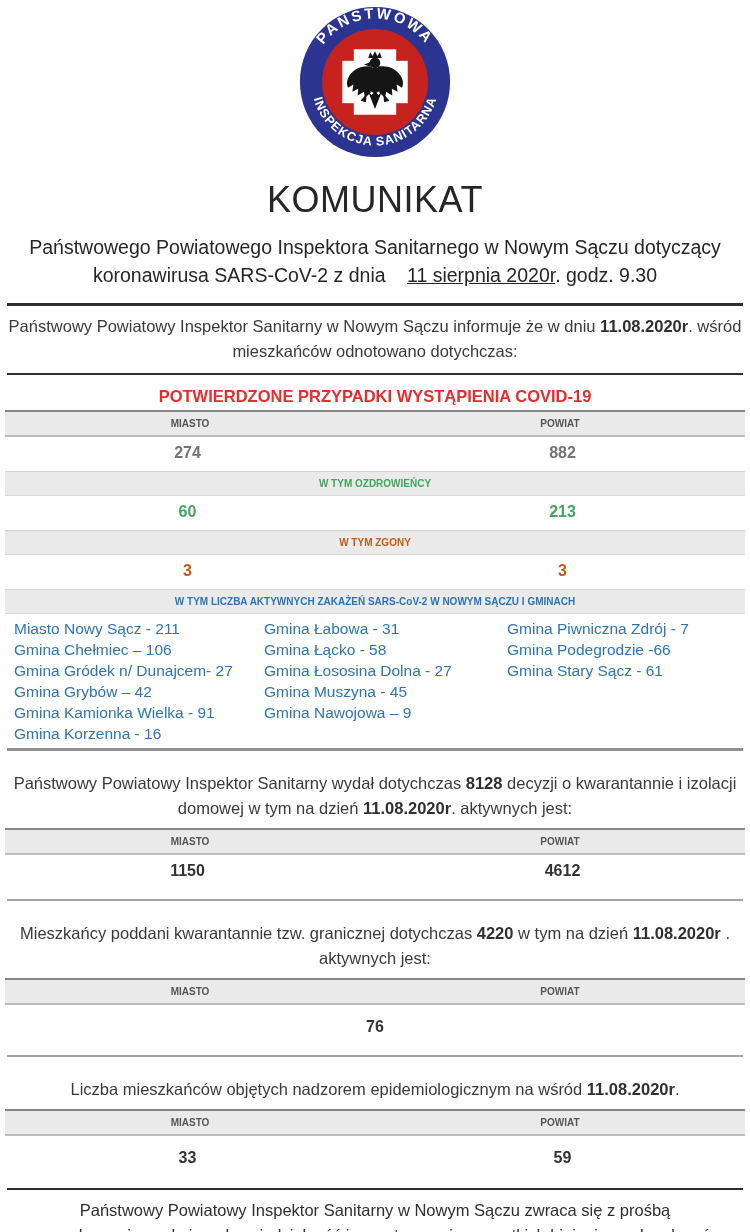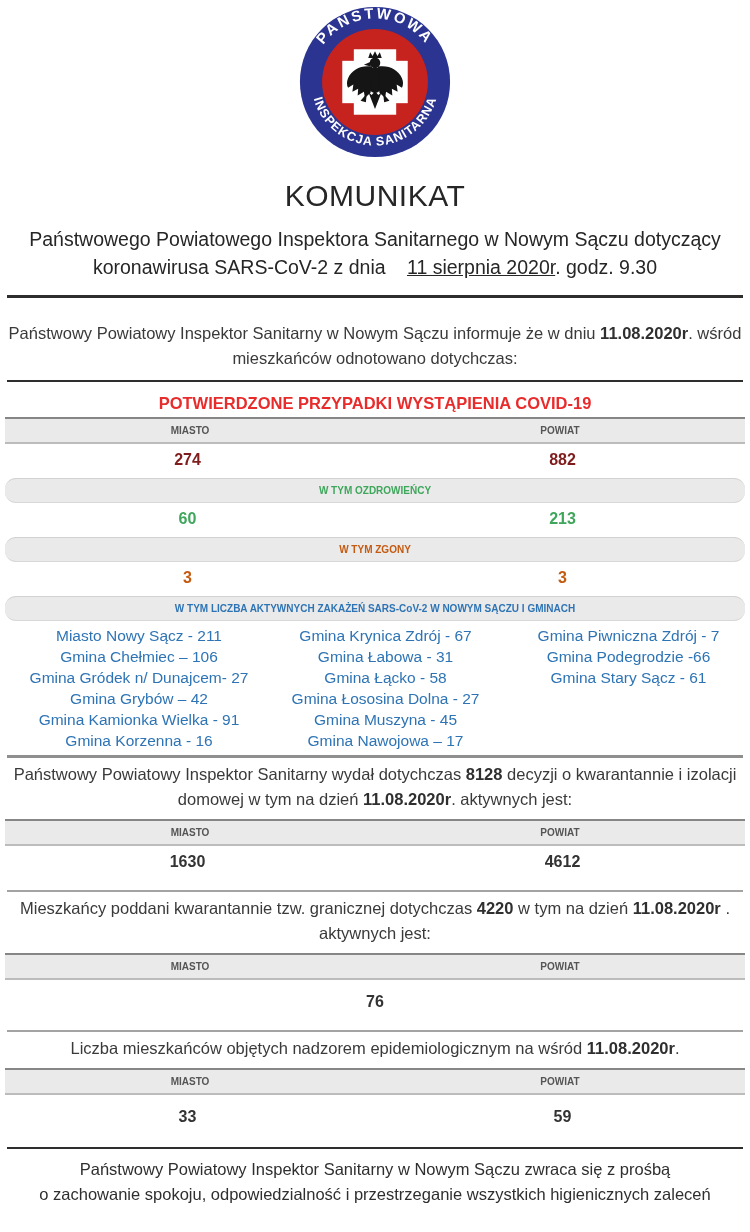"KOMUNIKAT" .title { font-size: 30px -> 36px }
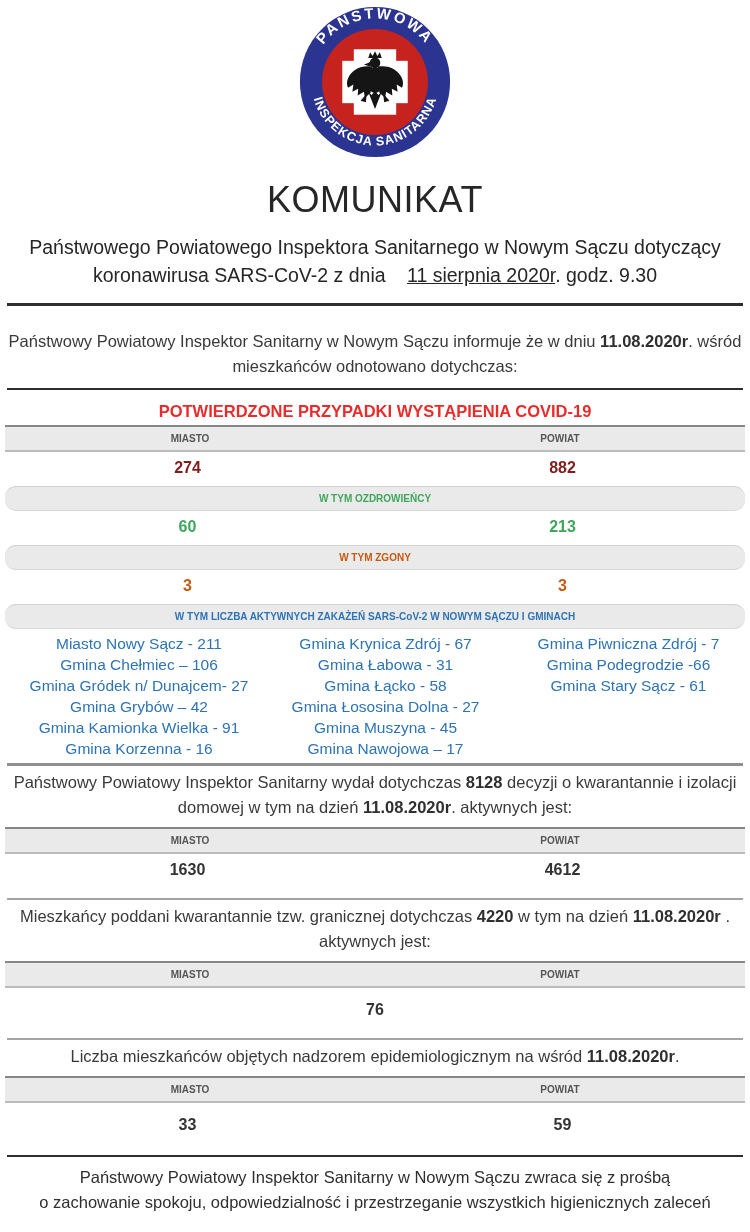"Państwowy Powiatowy Inspektor Sanitarny w Nowym Sączu informuje" .intro { padding: 23px 8px 9px -> 8px 8px 9px }
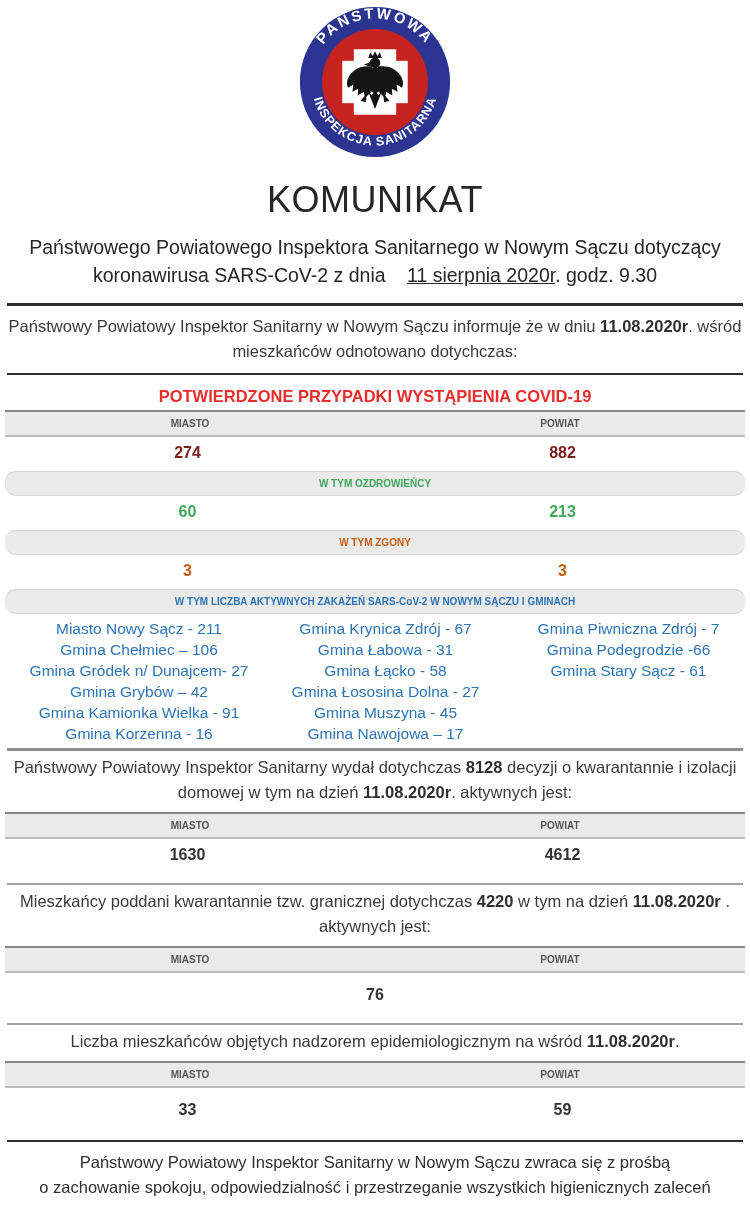"274" .vals-red { color: #7f1d1d -> #737373 }
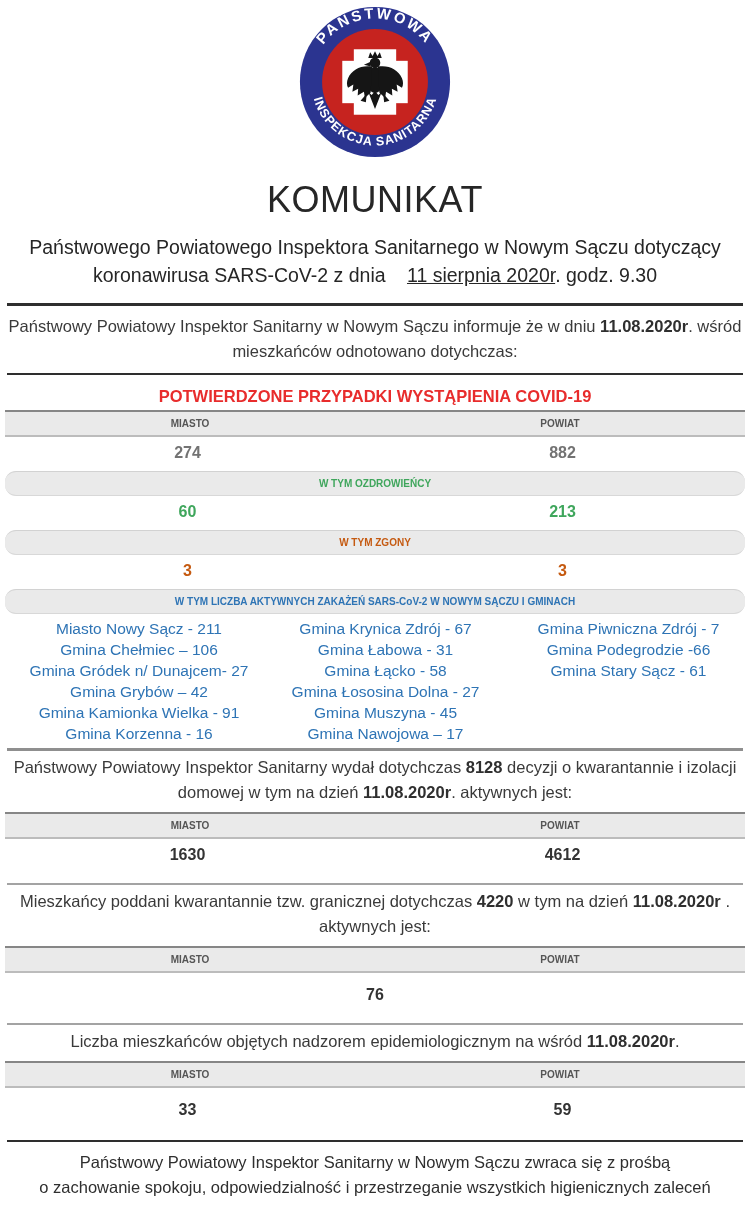"W TYM OZDROWIEŃCY" .band-soft { border-radius: 11px -> none }
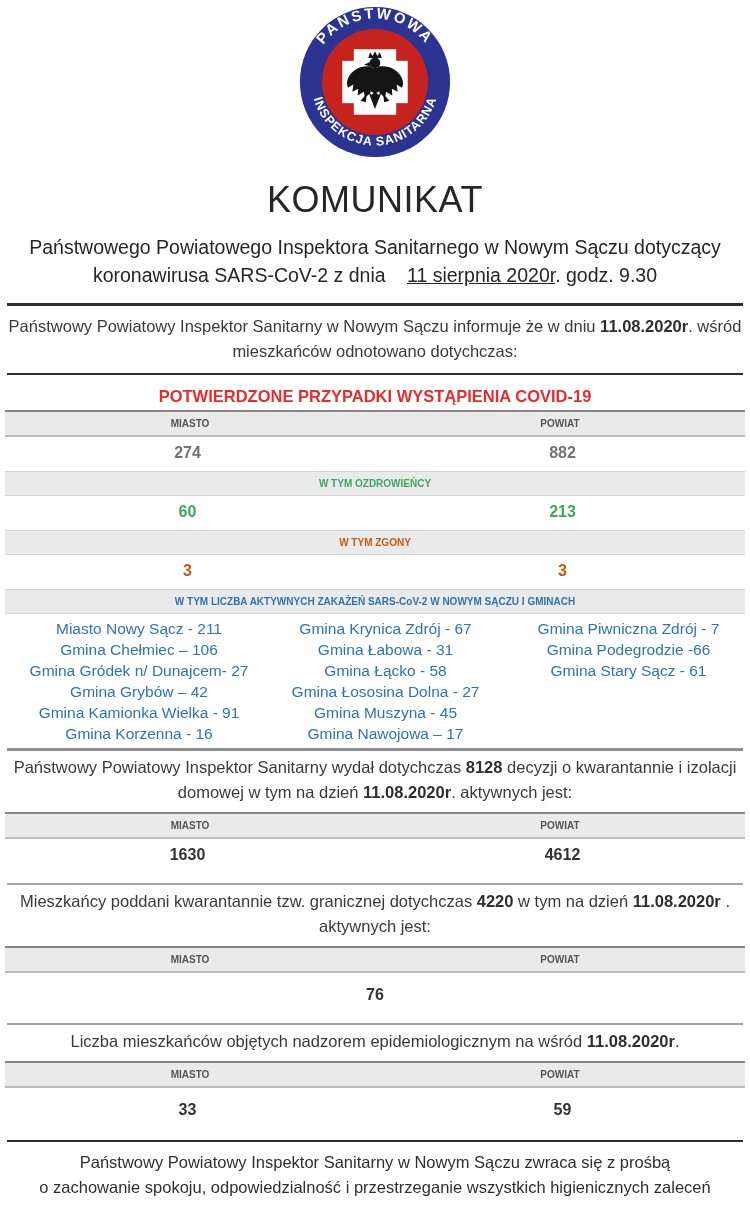"Miasto Nowy Sącz - 211" .gcol { text-align: center -> none }
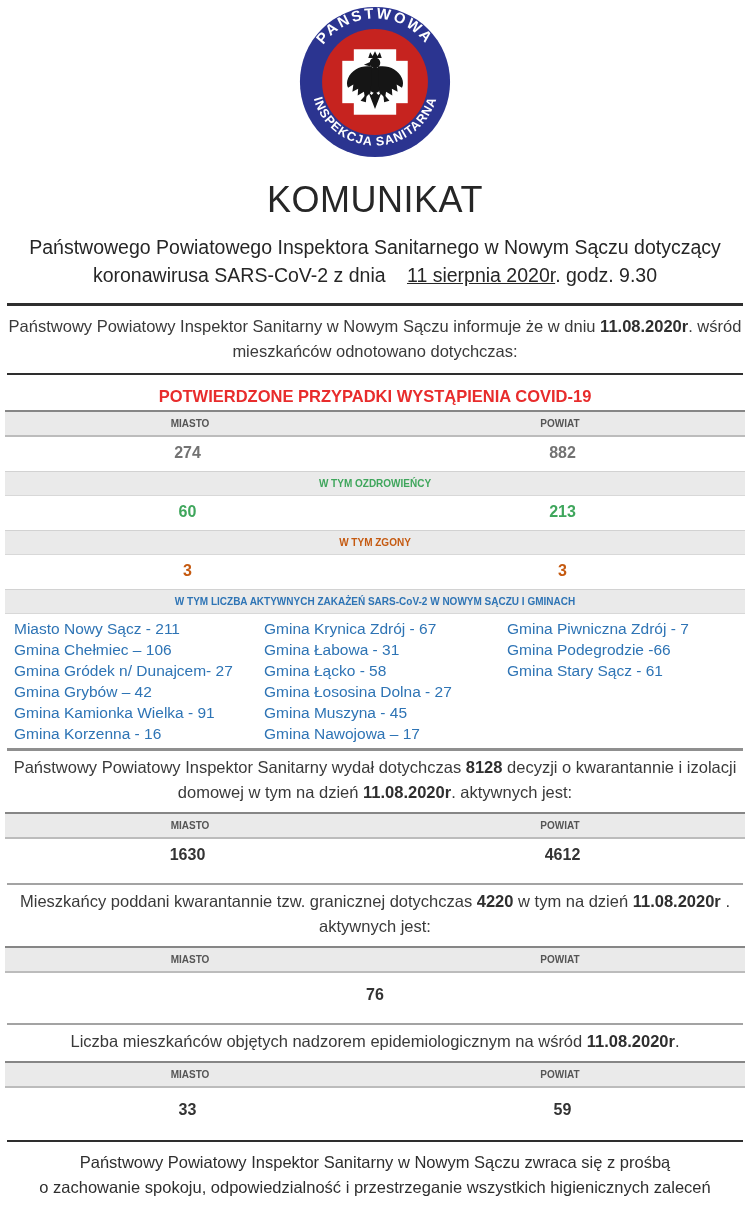"Gmina Krynica Zdrój - 67" div { html: <div>Gmina Krynica Zdrój - 67</div> -> none }
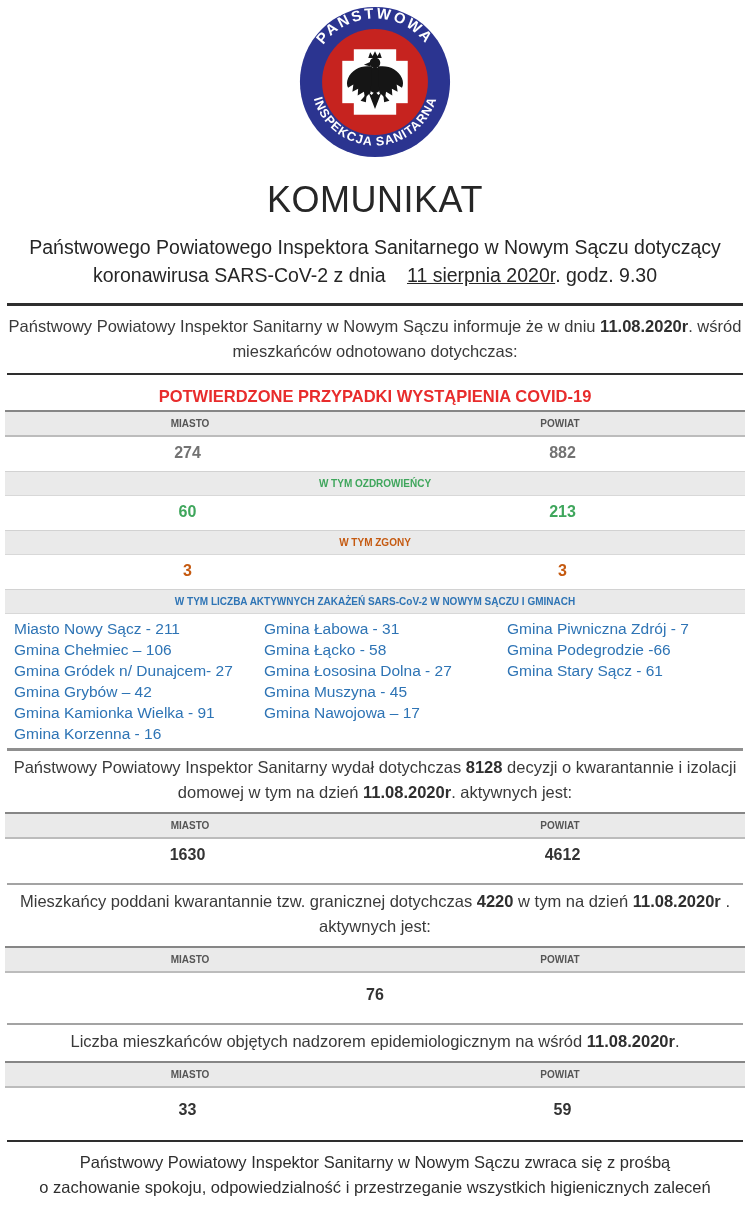"Gmina Nawojowa – 17" div { text: 17 -> 9 }
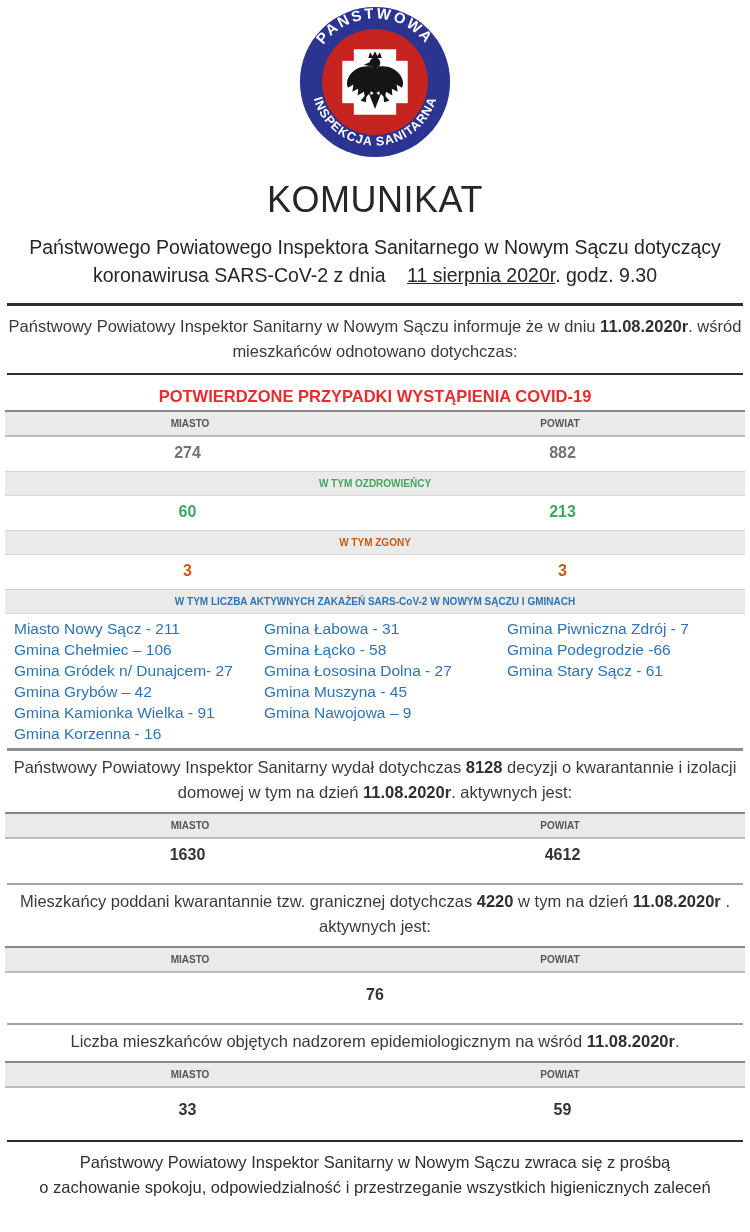"Państwowy Powiatowy Inspektor Sanitarny wydał" .para { padding: 4px 10px 7px -> 20px 10px 7px }
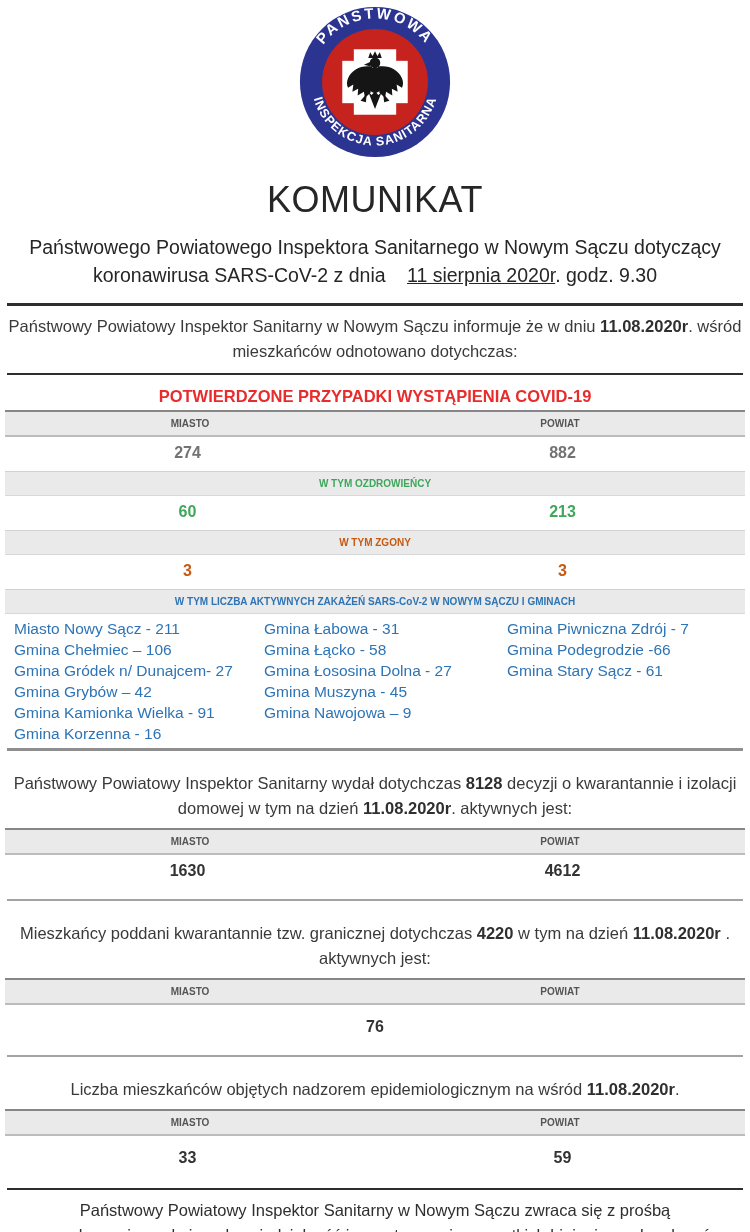"1630" div.c { text: 1630 -> 1150 }
